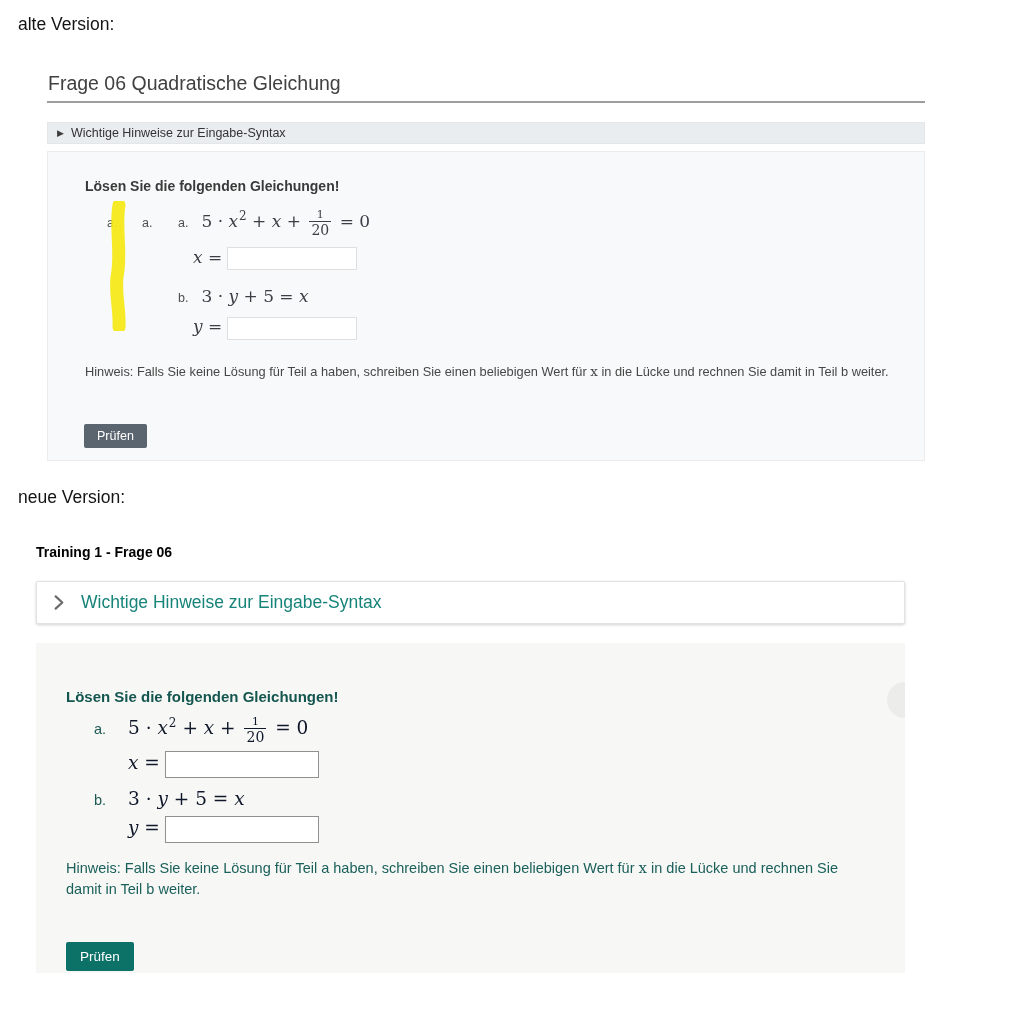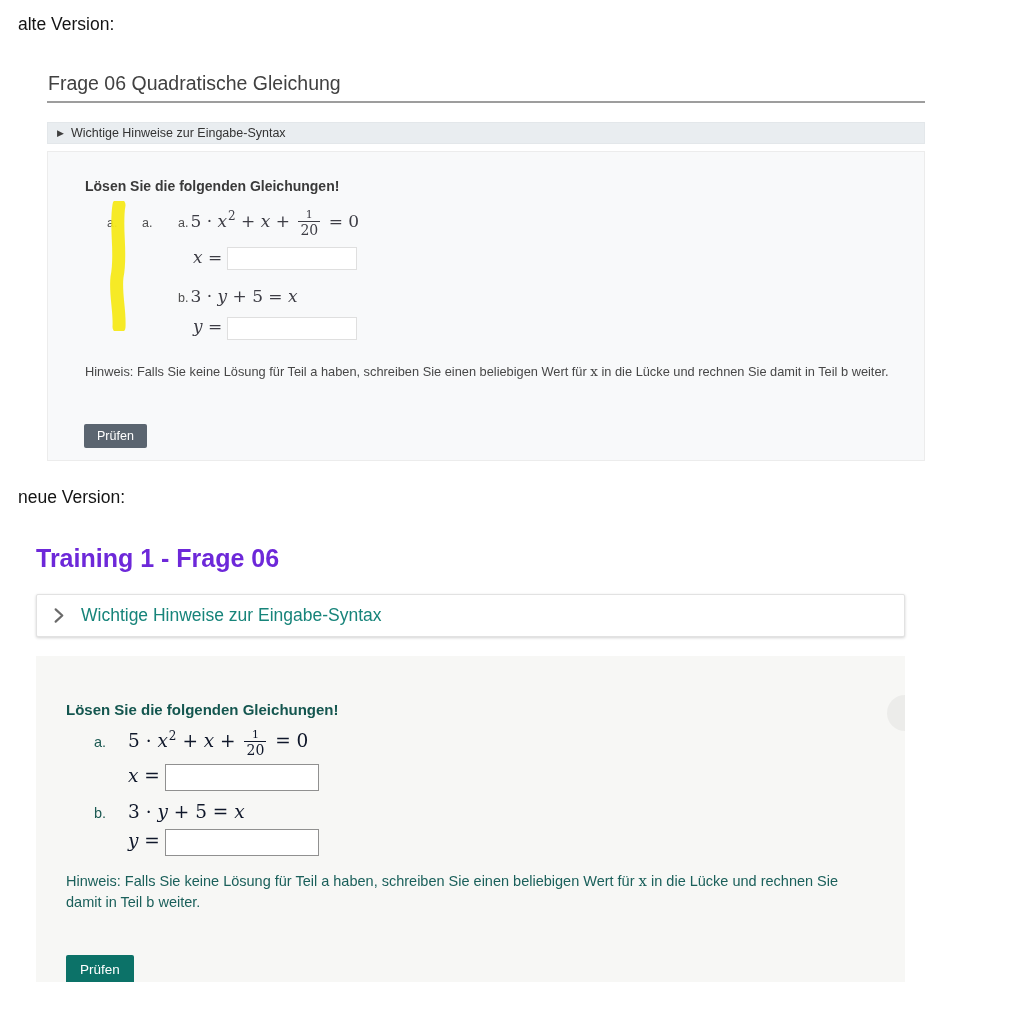"5 · x2 + x" .old-math { margin-left: 2px -> 13px }
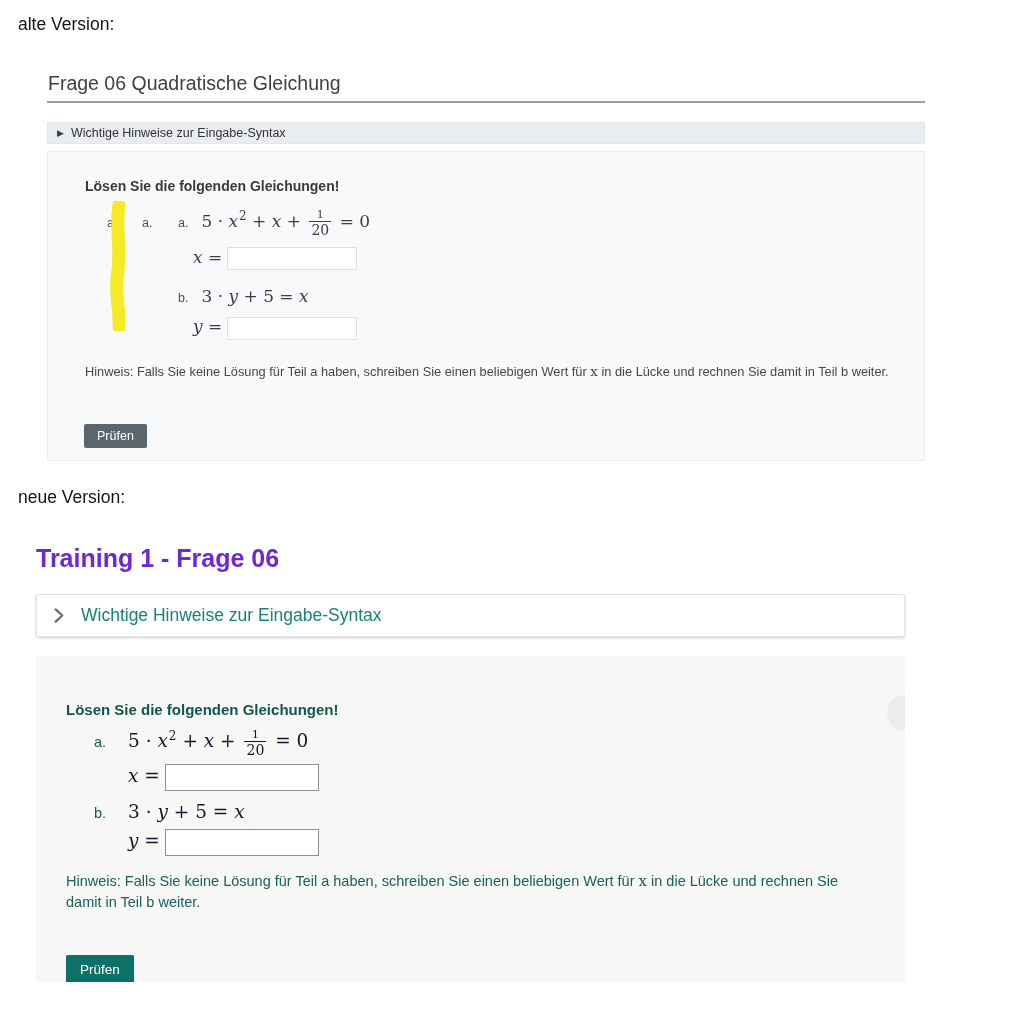"Training 1 - Frage 06" .new-title { color: #6d28d9 -> #000000; font-size: 25px -> 14px }
